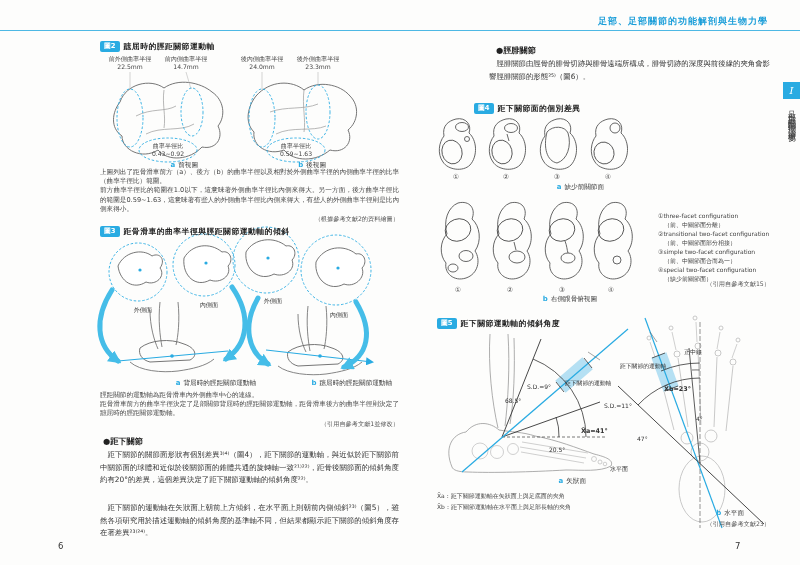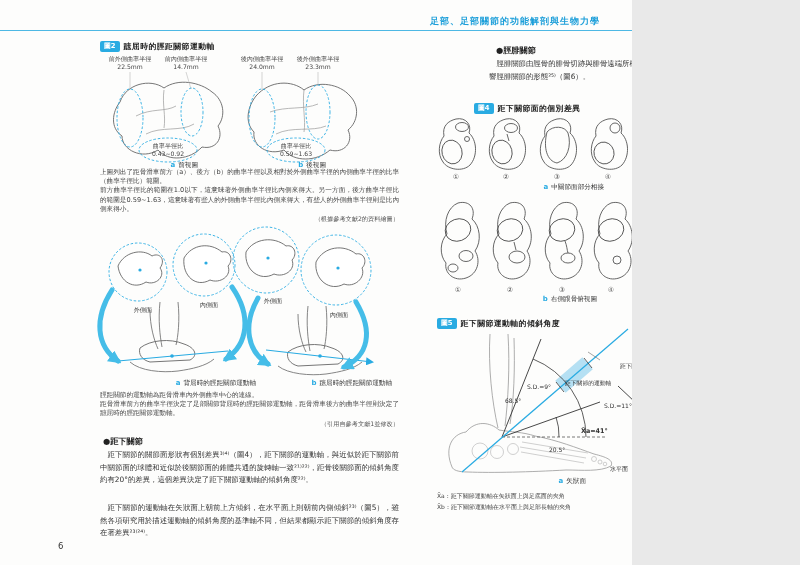"足部、足部關節的功能解剖與生物力學" .sheet { width: 632px -> 800px }
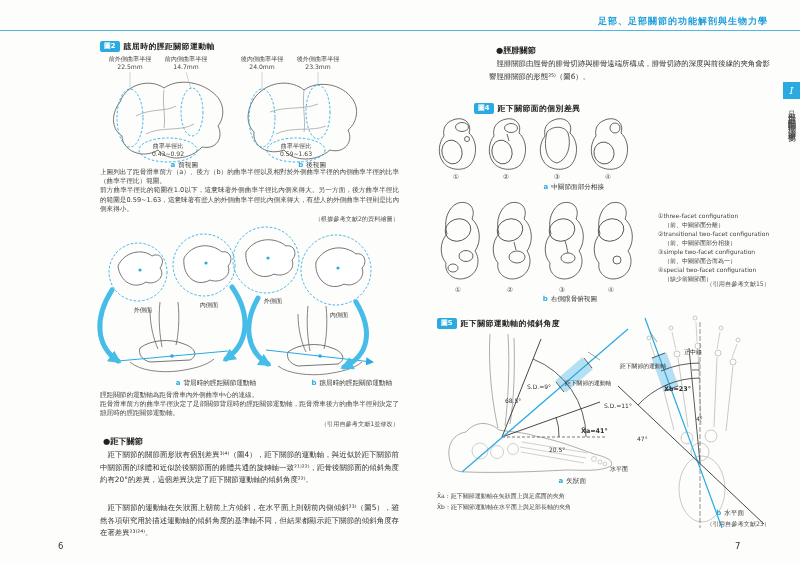"中關節面部分相接" span { text: 中關節面部分相接 -> 缺少前關節面 }
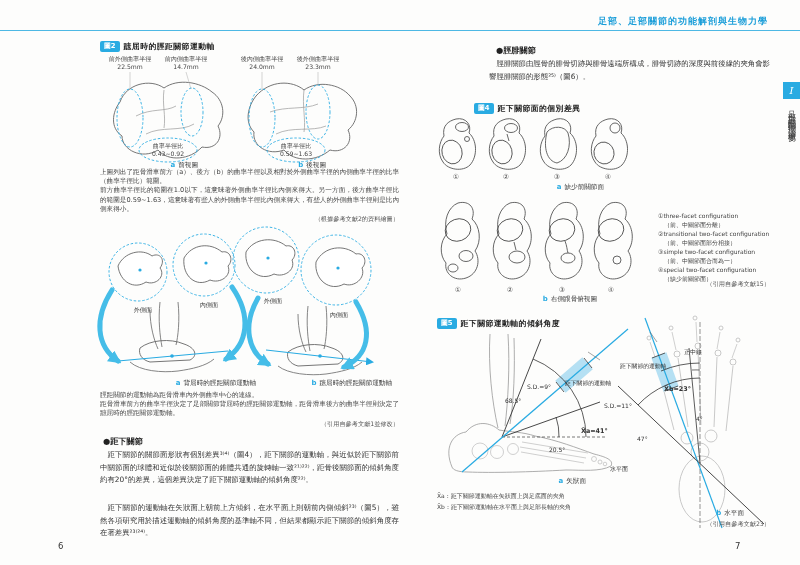"圖3" div.fig-hdr { html: none -> <div> <span>圖3</span> <span>距骨滑車的曲率半徑與脛距關節運動軸的傾斜</span> </div> }
